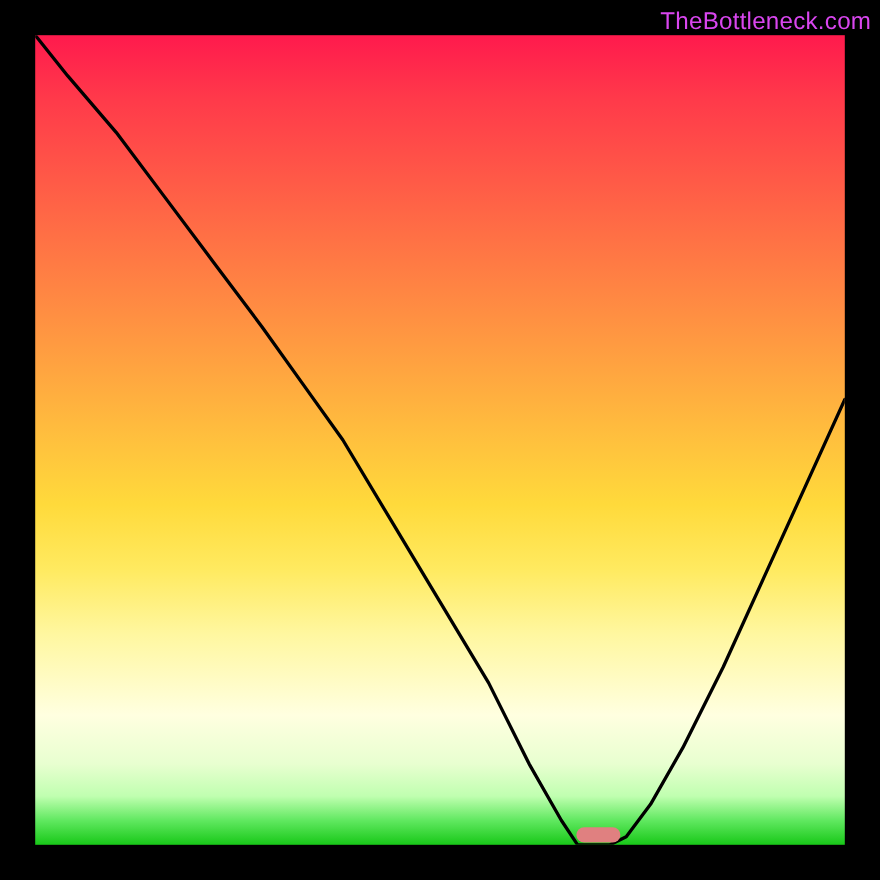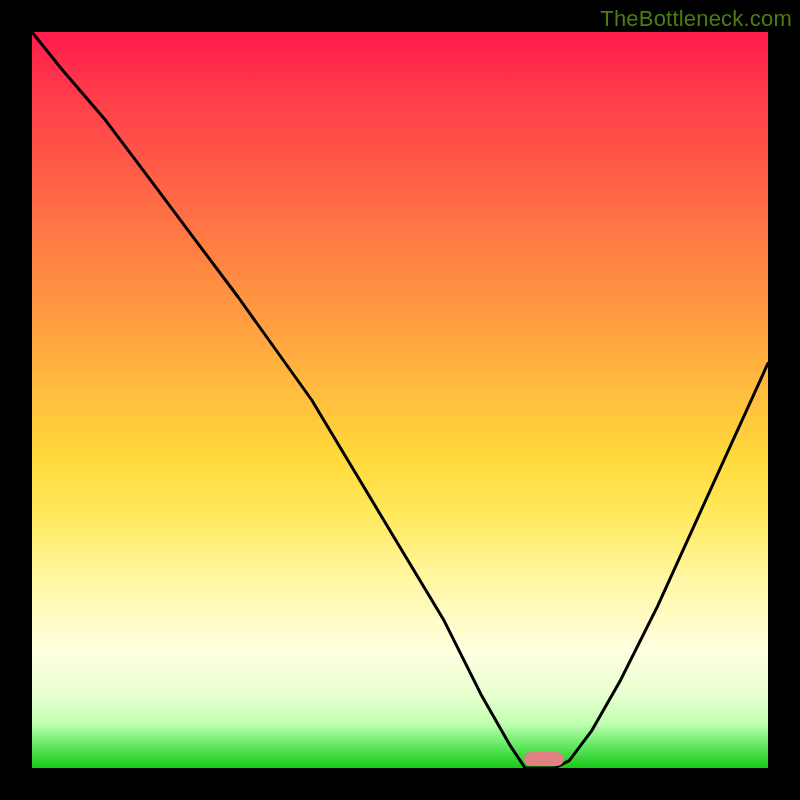"TheBottleneck.com" .watermark { color: #4d7c0f -> #d946ef }
